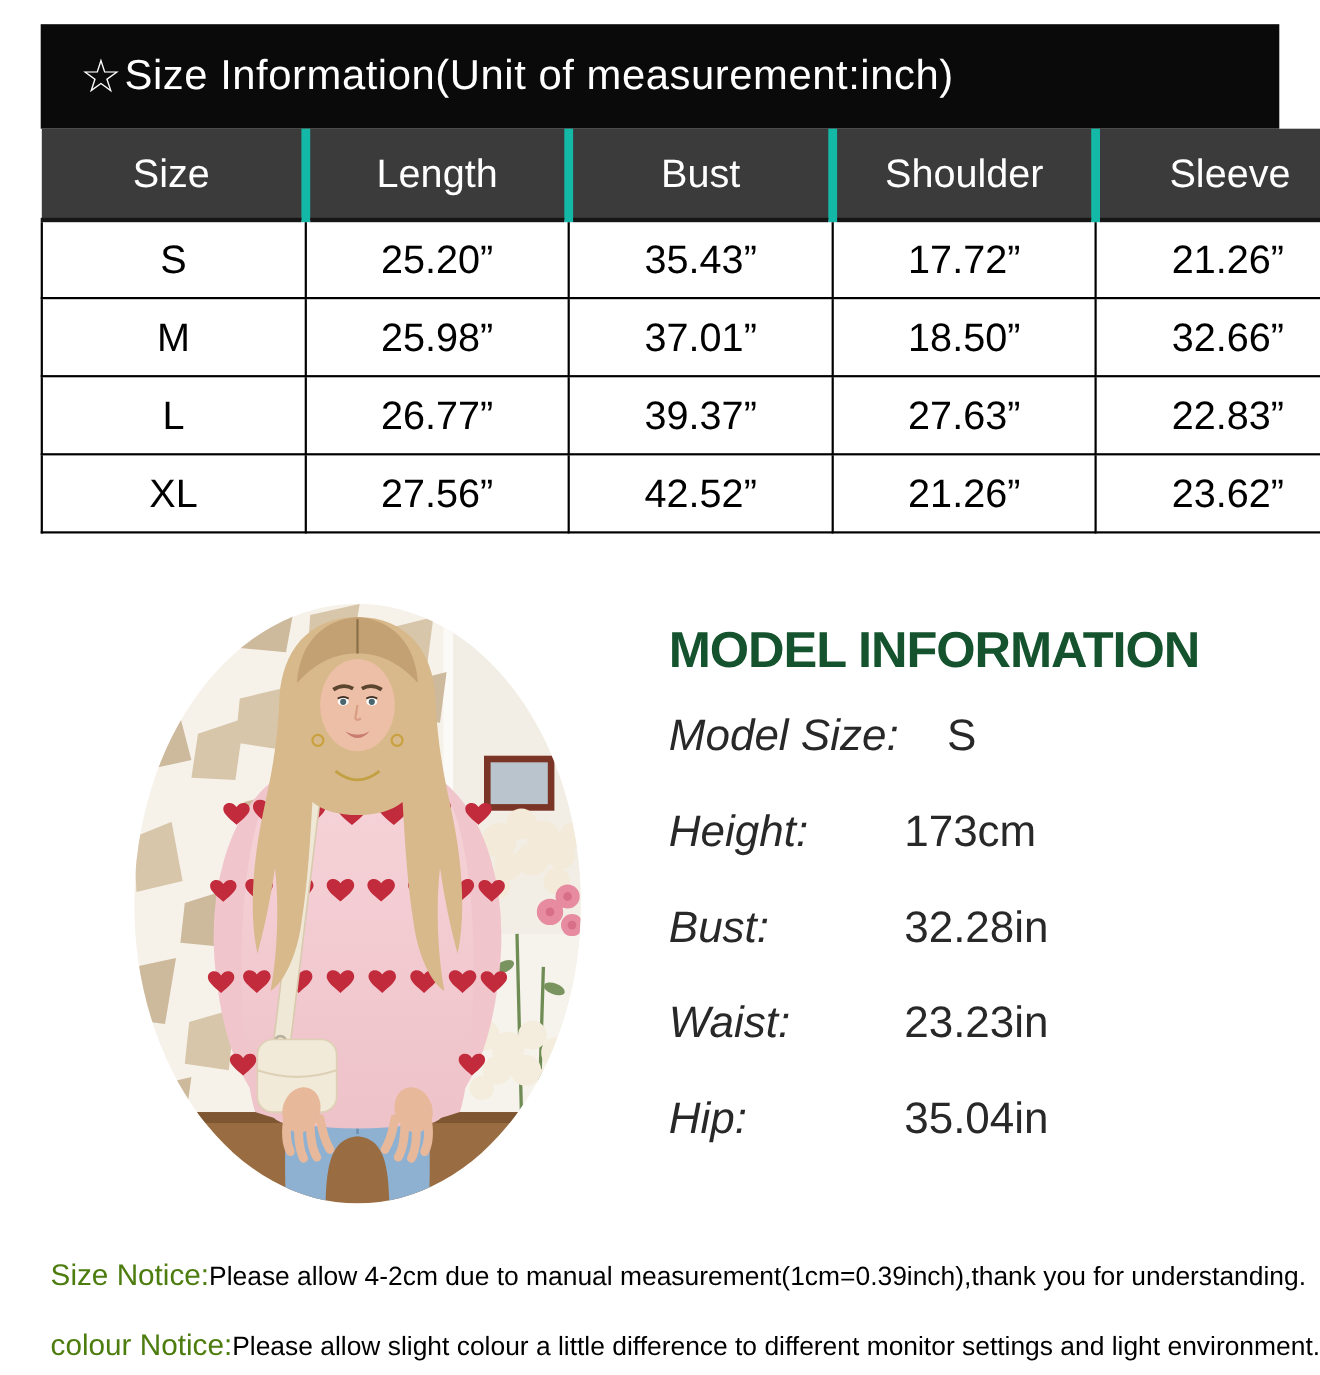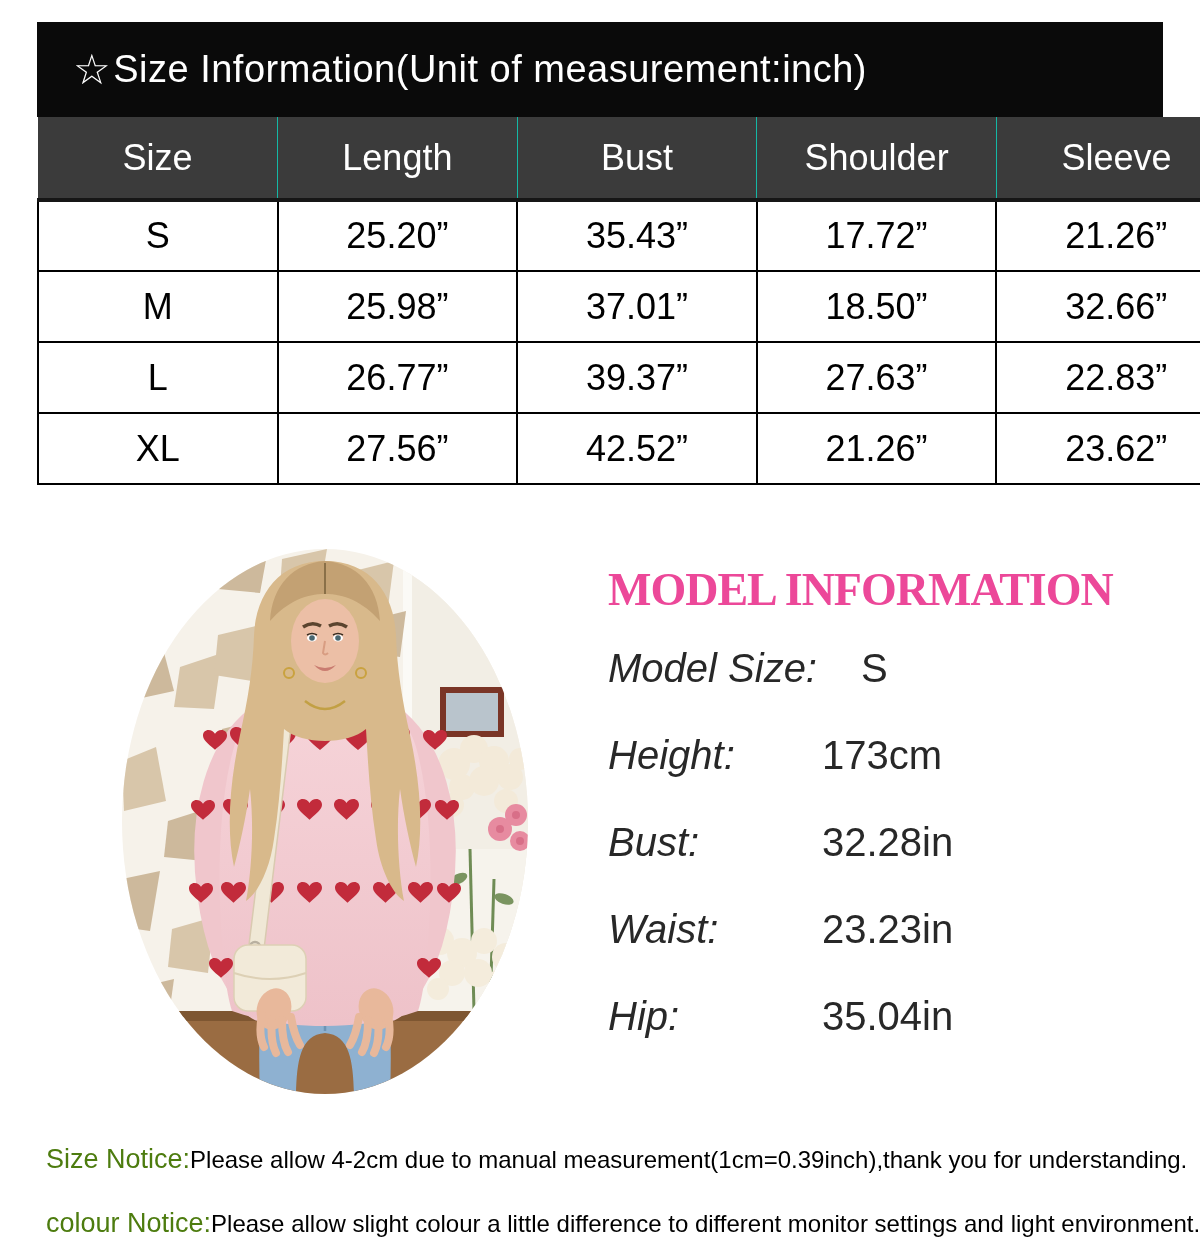"Length" .size-table th + th { border-left: 1px solid #14b8a6 -> 8px solid #14b8a6 }
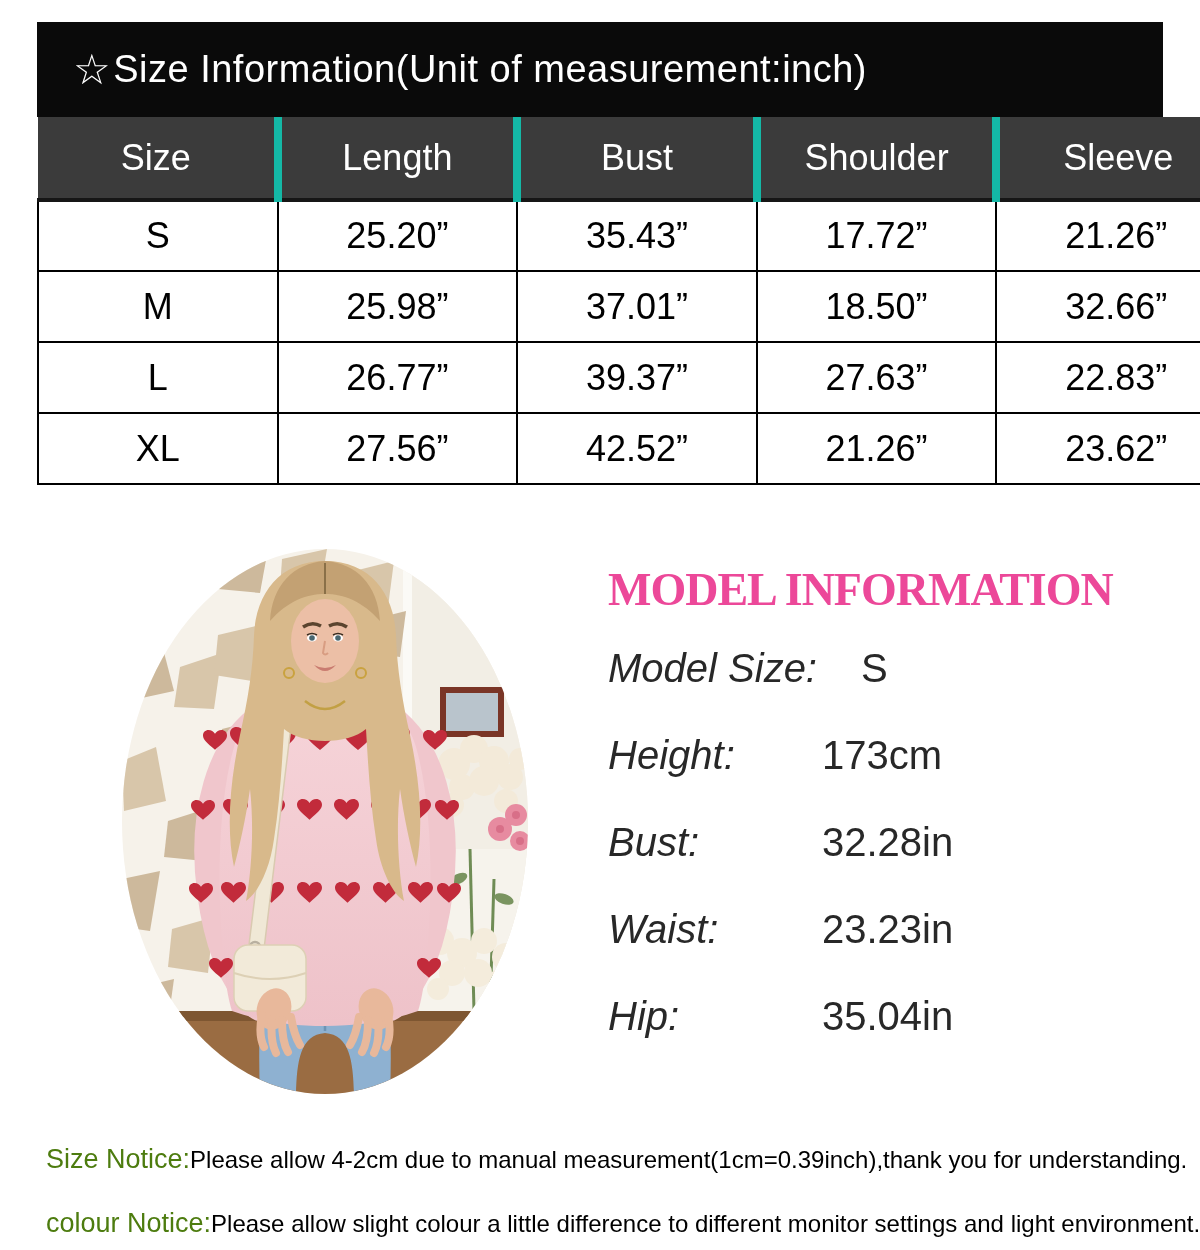"MODEL INFORMATION" .mi-heading { color: #ec4899 -> #14532d; font-family: Liberation Serif, serif -> none }
